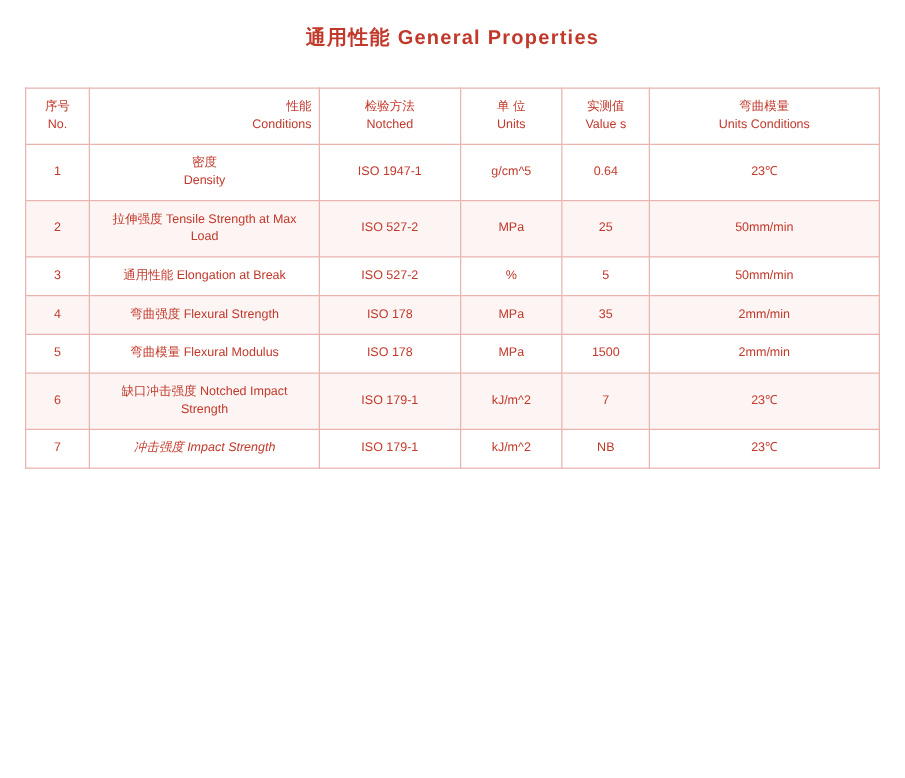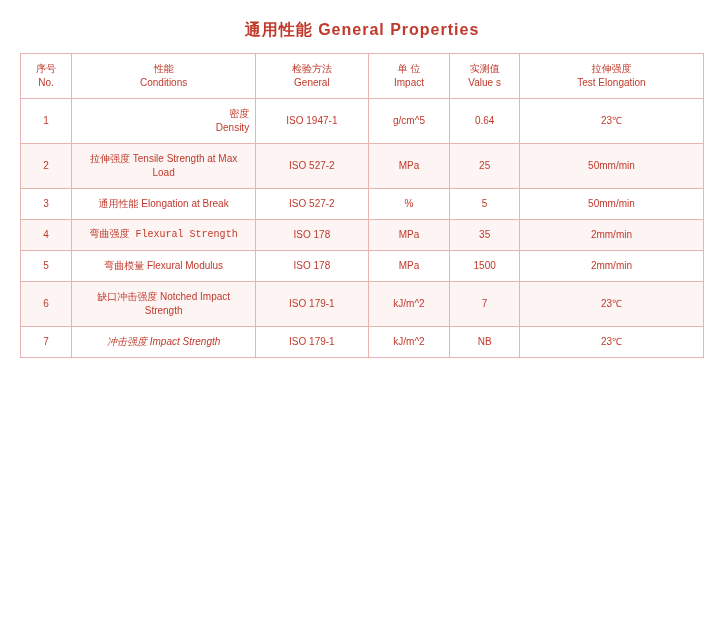"通用性能 General Properties" .table-title { margin-bottom: 12px -> 29px }
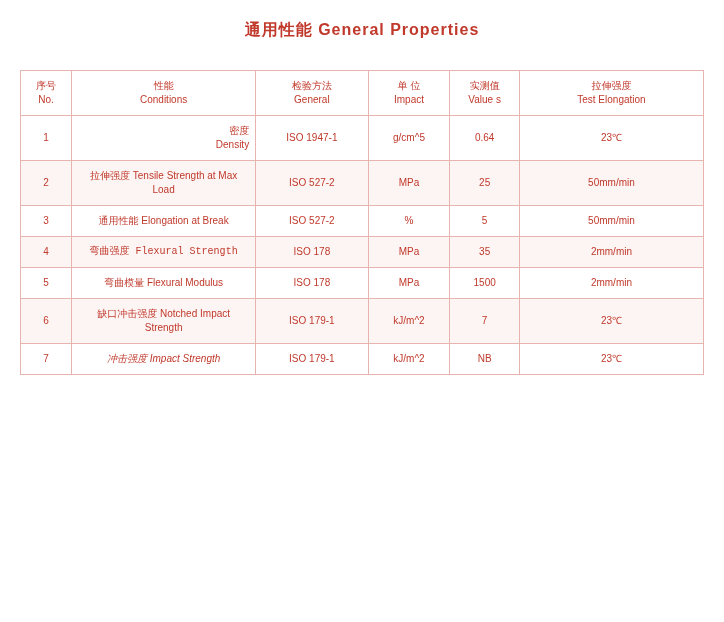"性能" .col-prop { text-align: none -> right }
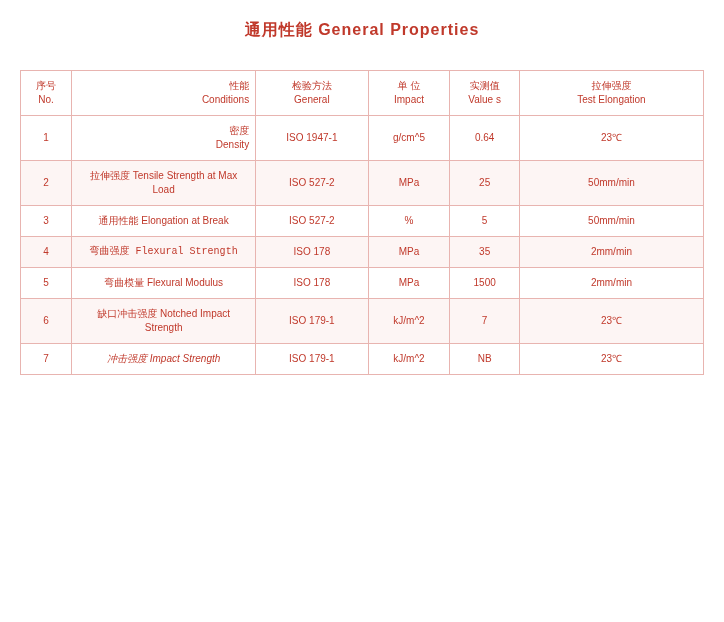"拉伸强度" div { text: 拉伸强度 -> 弯曲模量 }
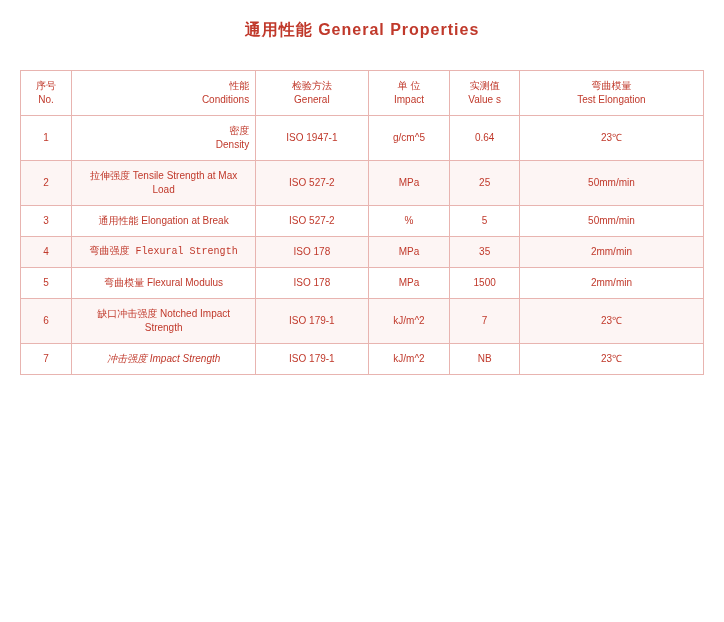"General" div { text: General -> Notched }
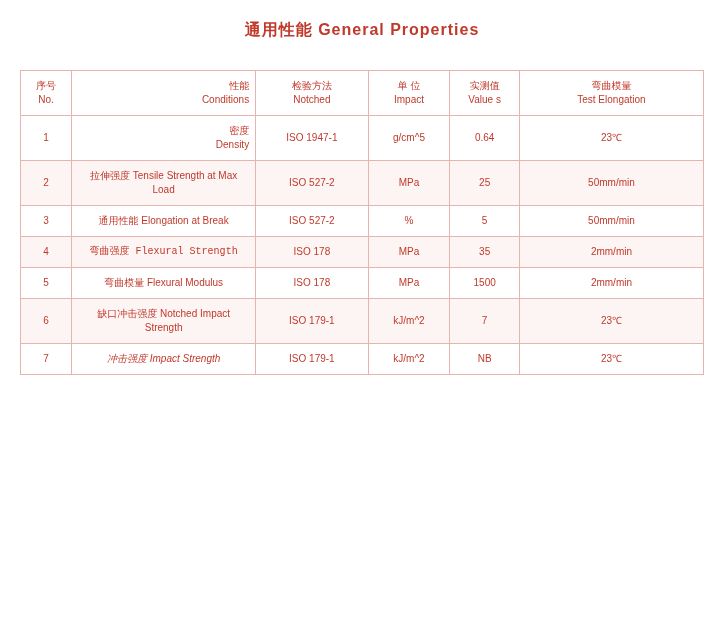"Impact" div { text: Impact -> Units }
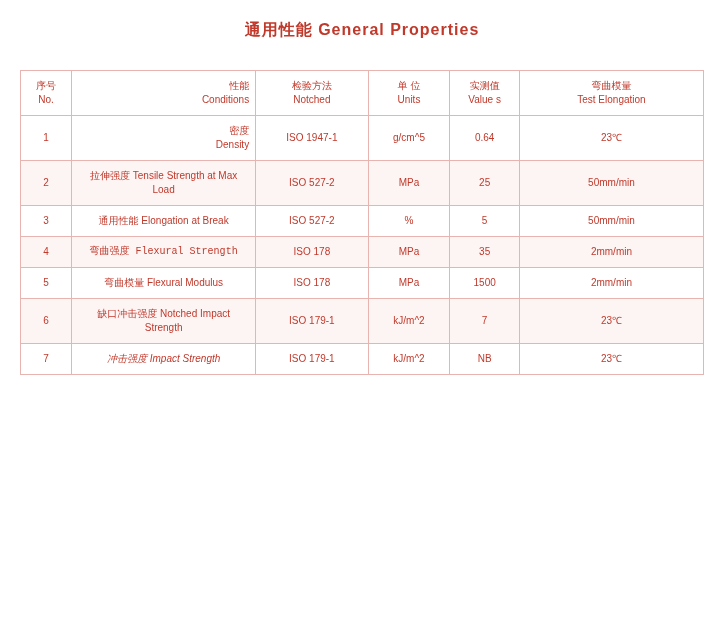"Test Elongation" div { text: Test Elongation -> Units Conditions }
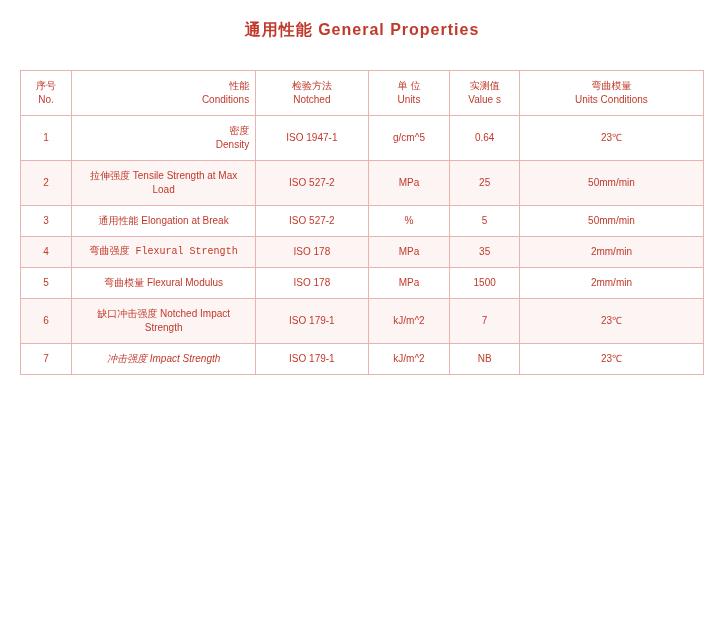"密度" td { text-align: right -> none }
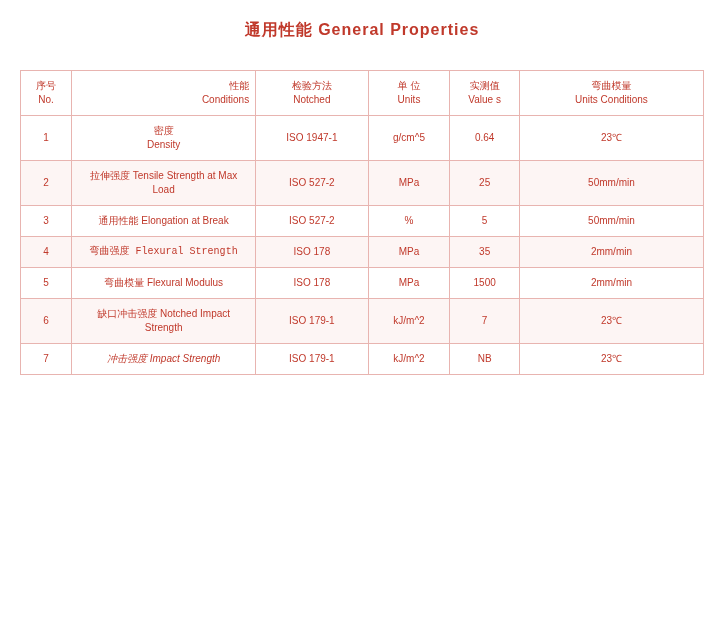"弯曲强度 Flexural Strength" td { font-family: Liberation Mono, monospace -> none }
